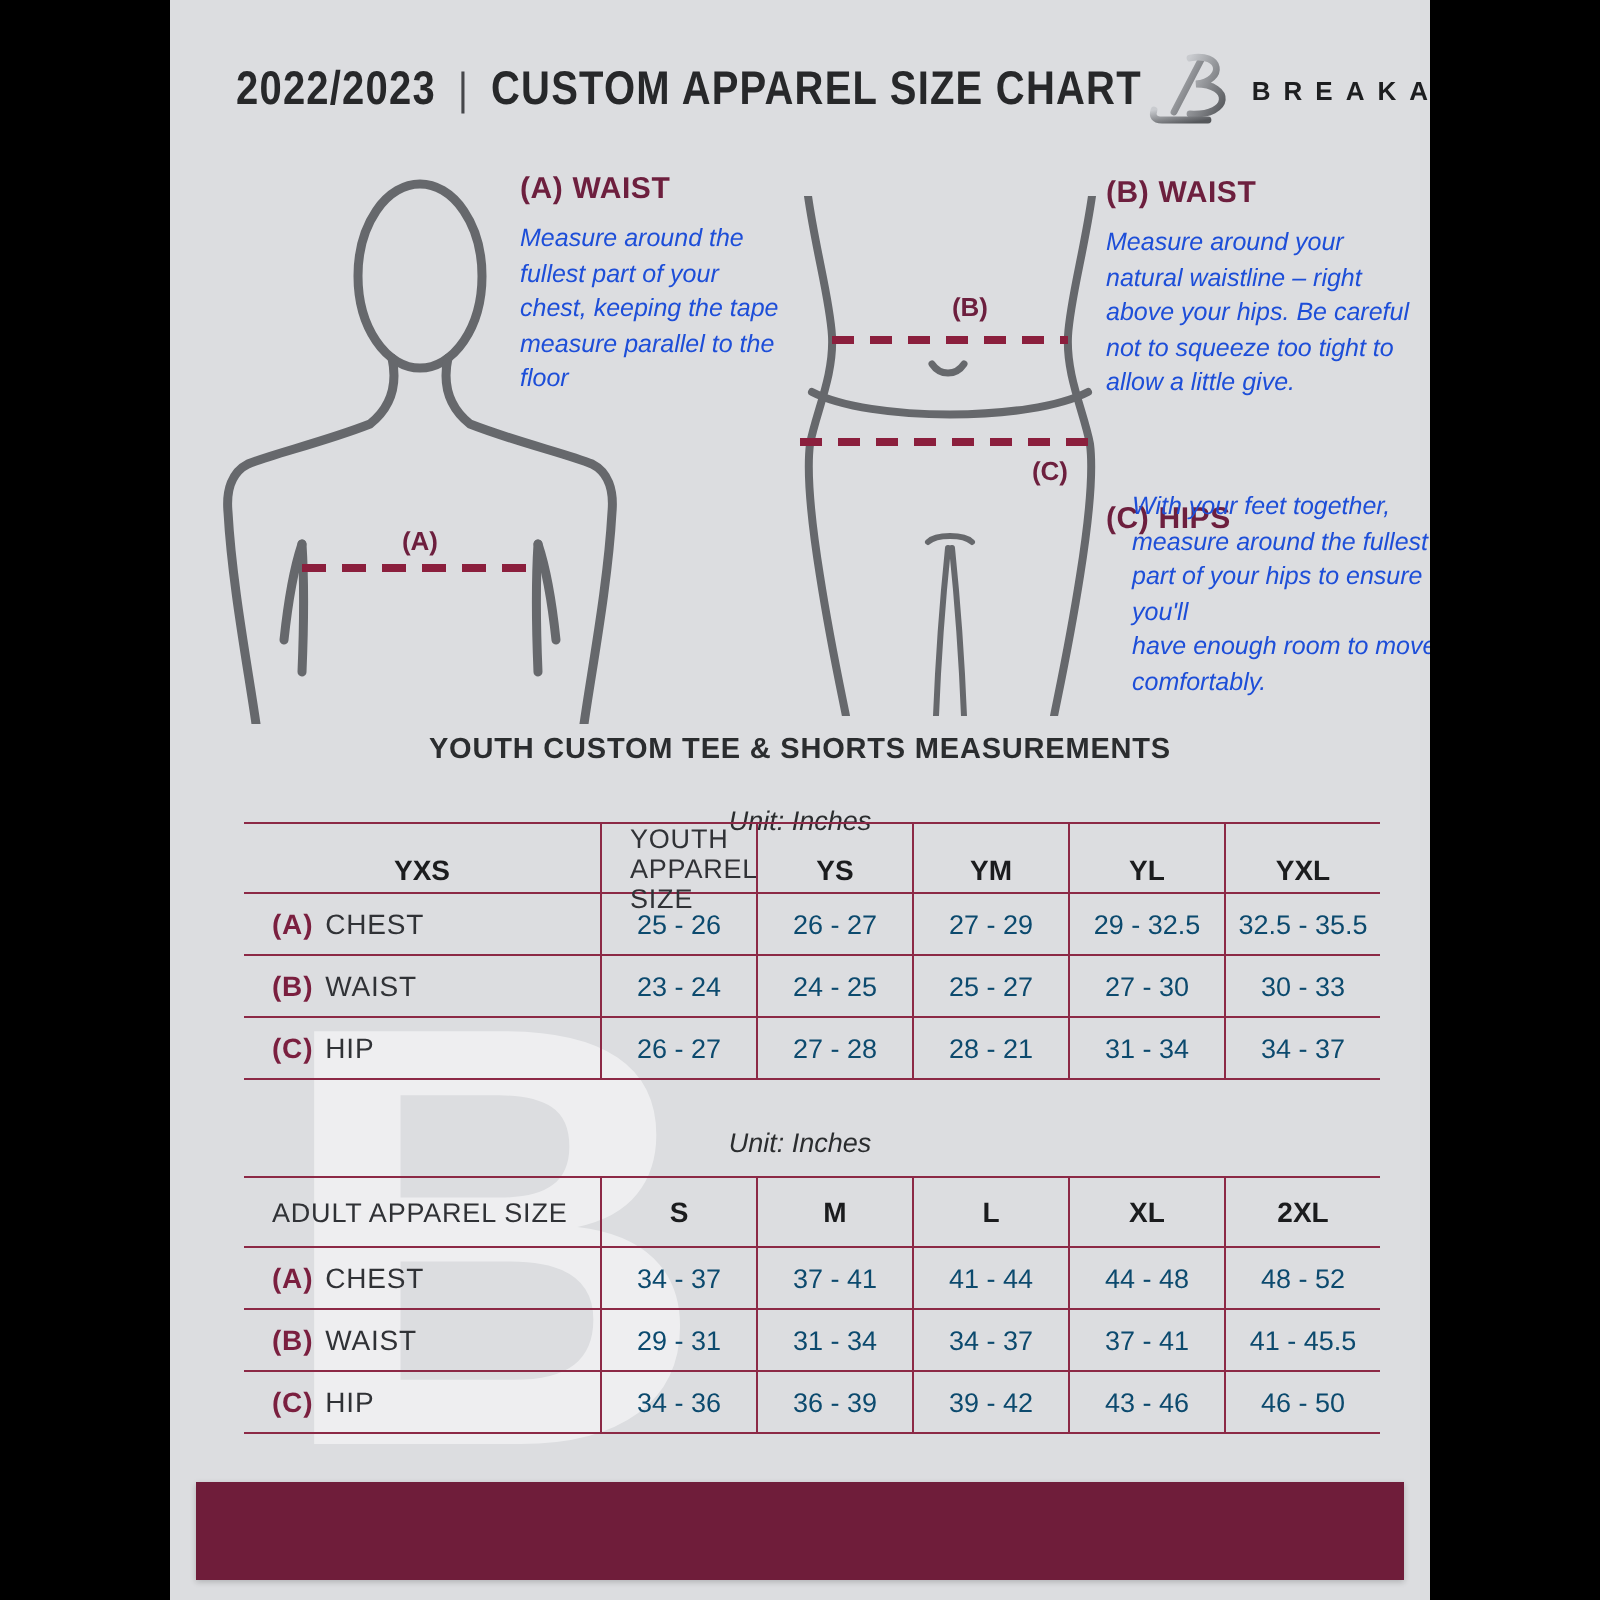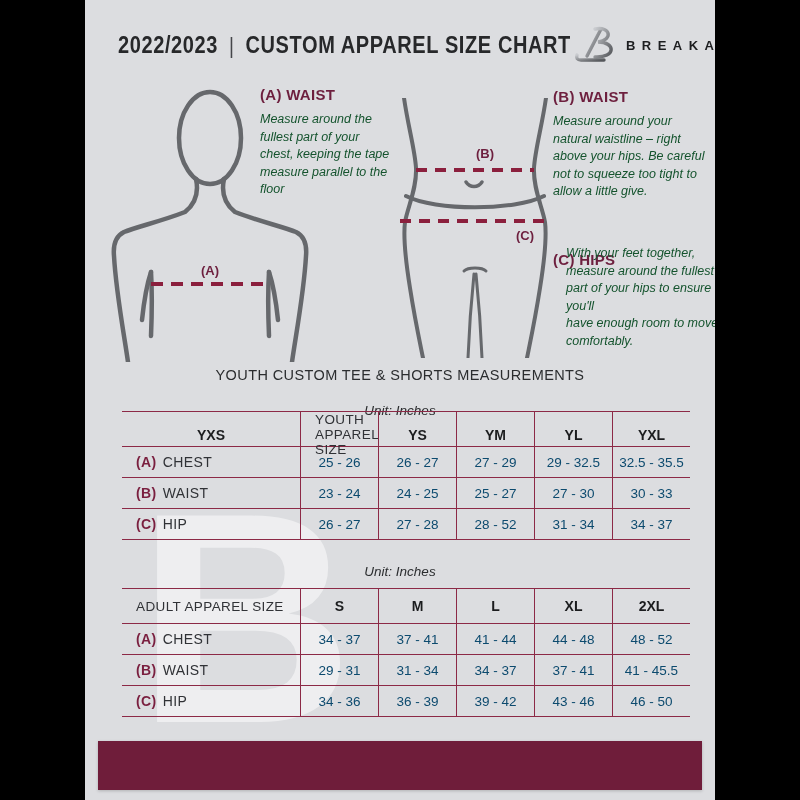"Measure around the fullest part" .ins-body { color: #14532d -> #1d4ed8 }
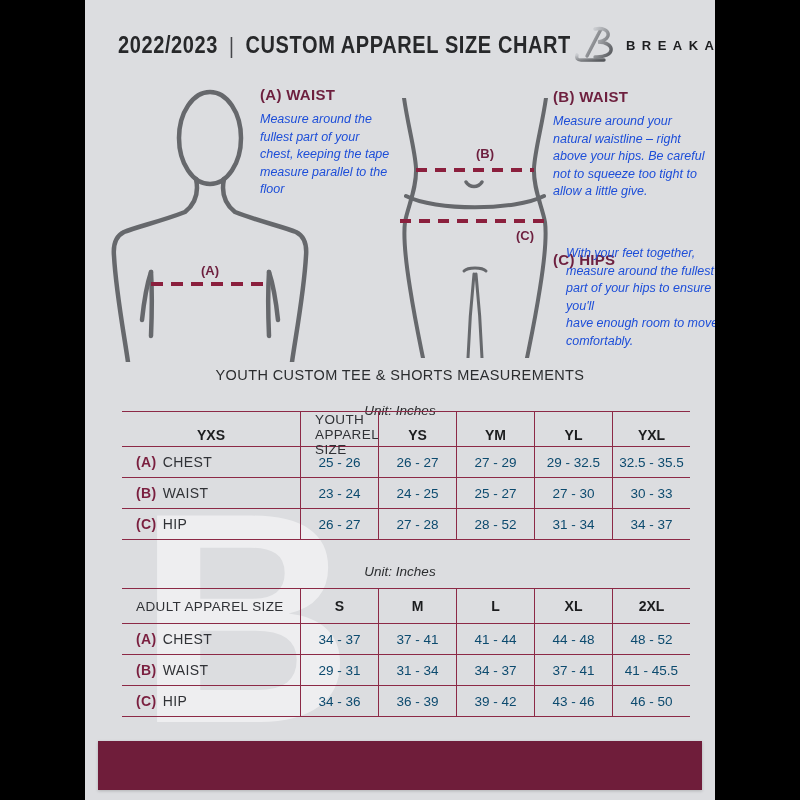"YOUTH CUSTOM TEE & SHORTS" .sec-title { font-weight: 400 -> 700 }
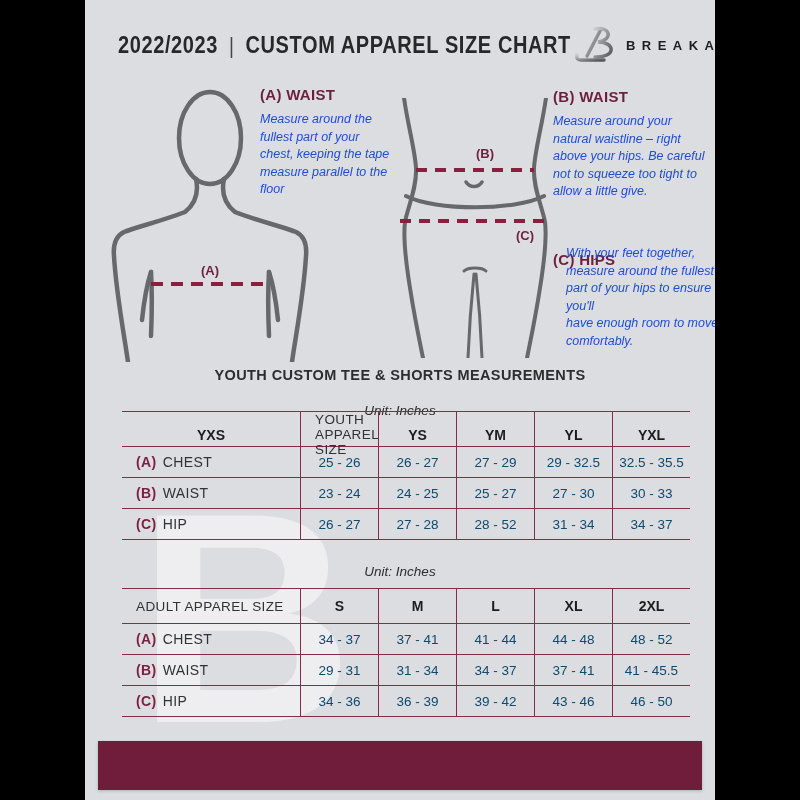"28 - 52" div.cell { text: 52 -> 21 }
